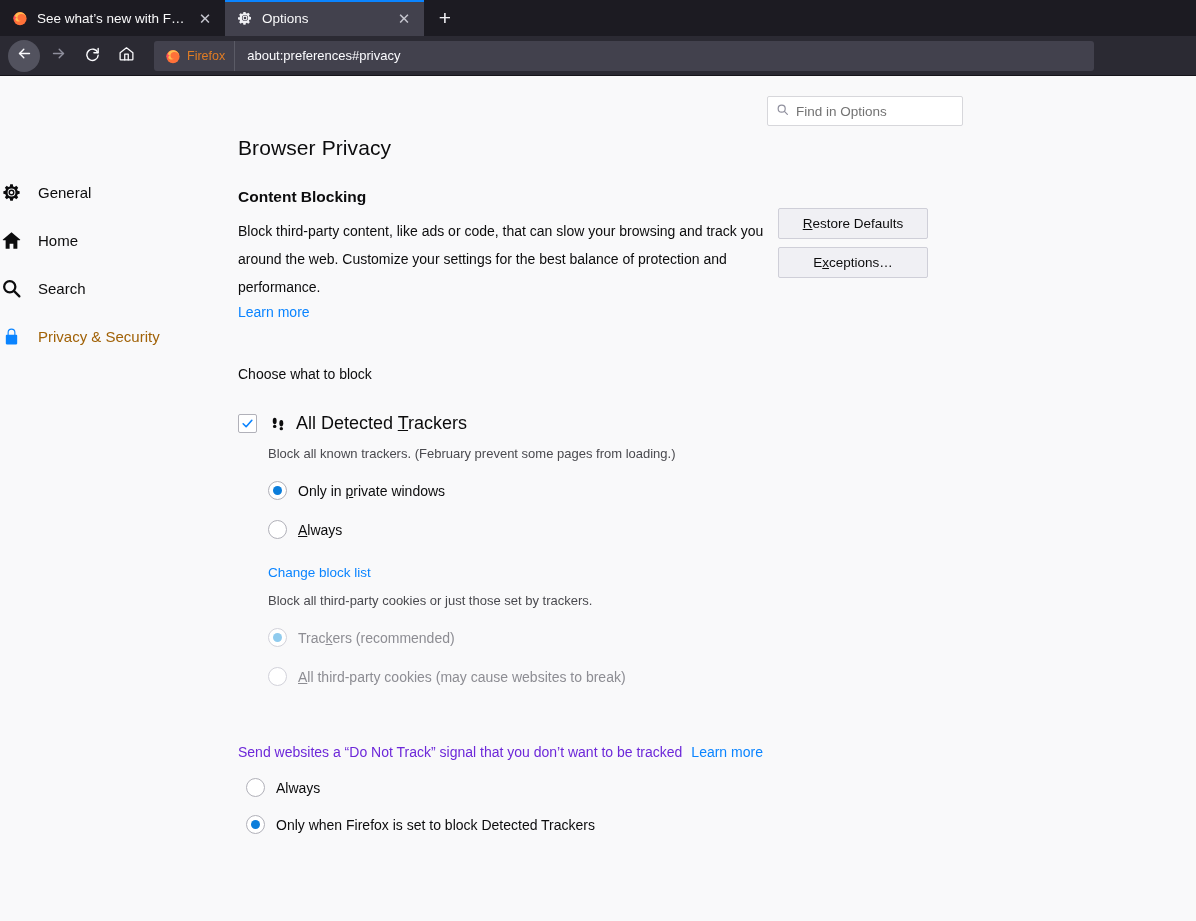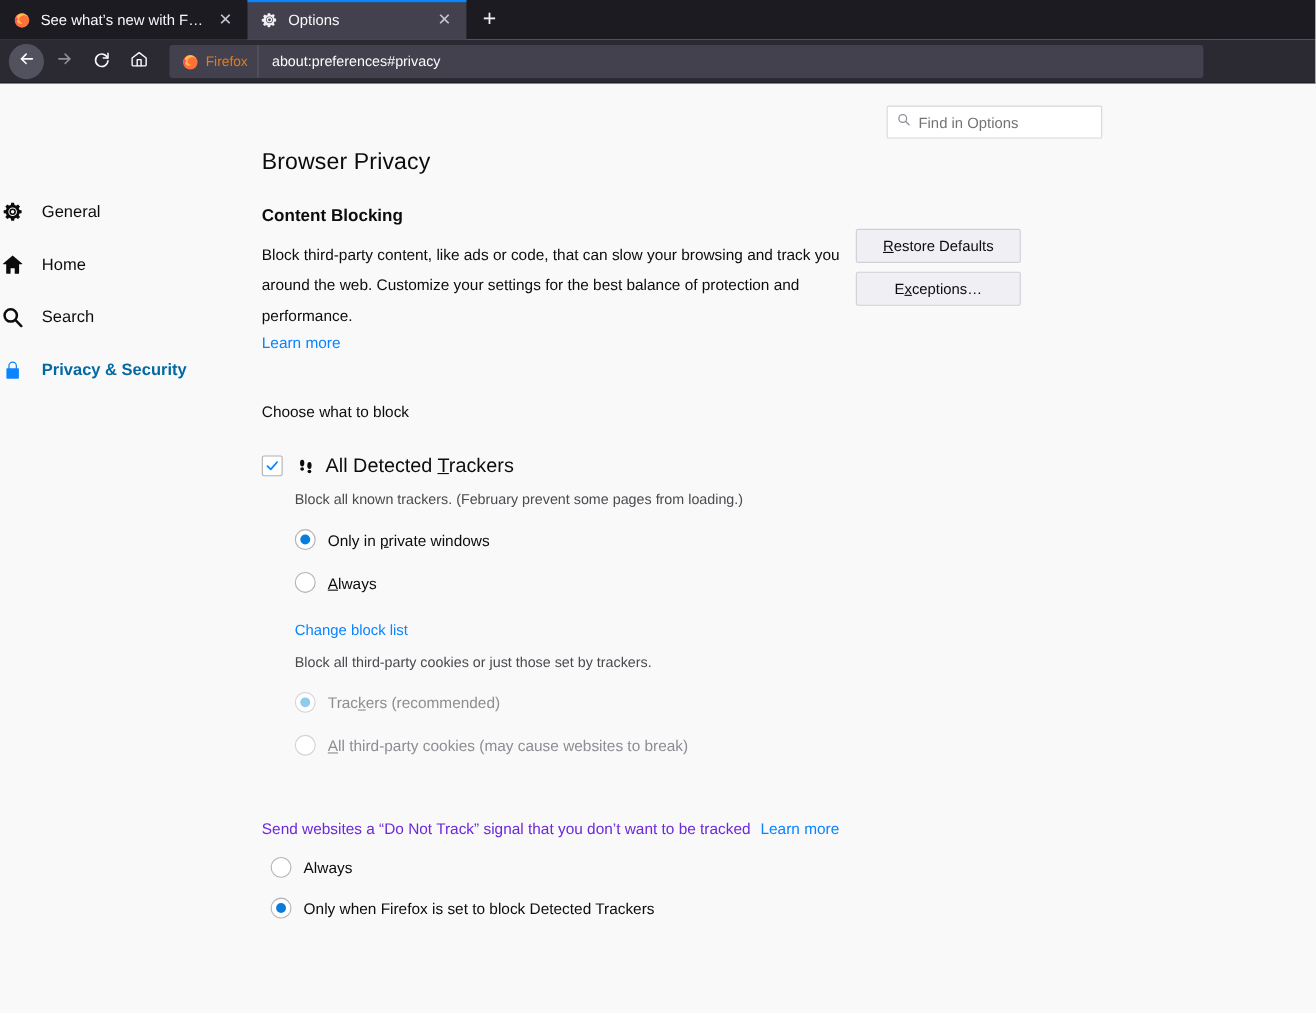"Find in Options" .searchwrap { left: 806px -> 767px }
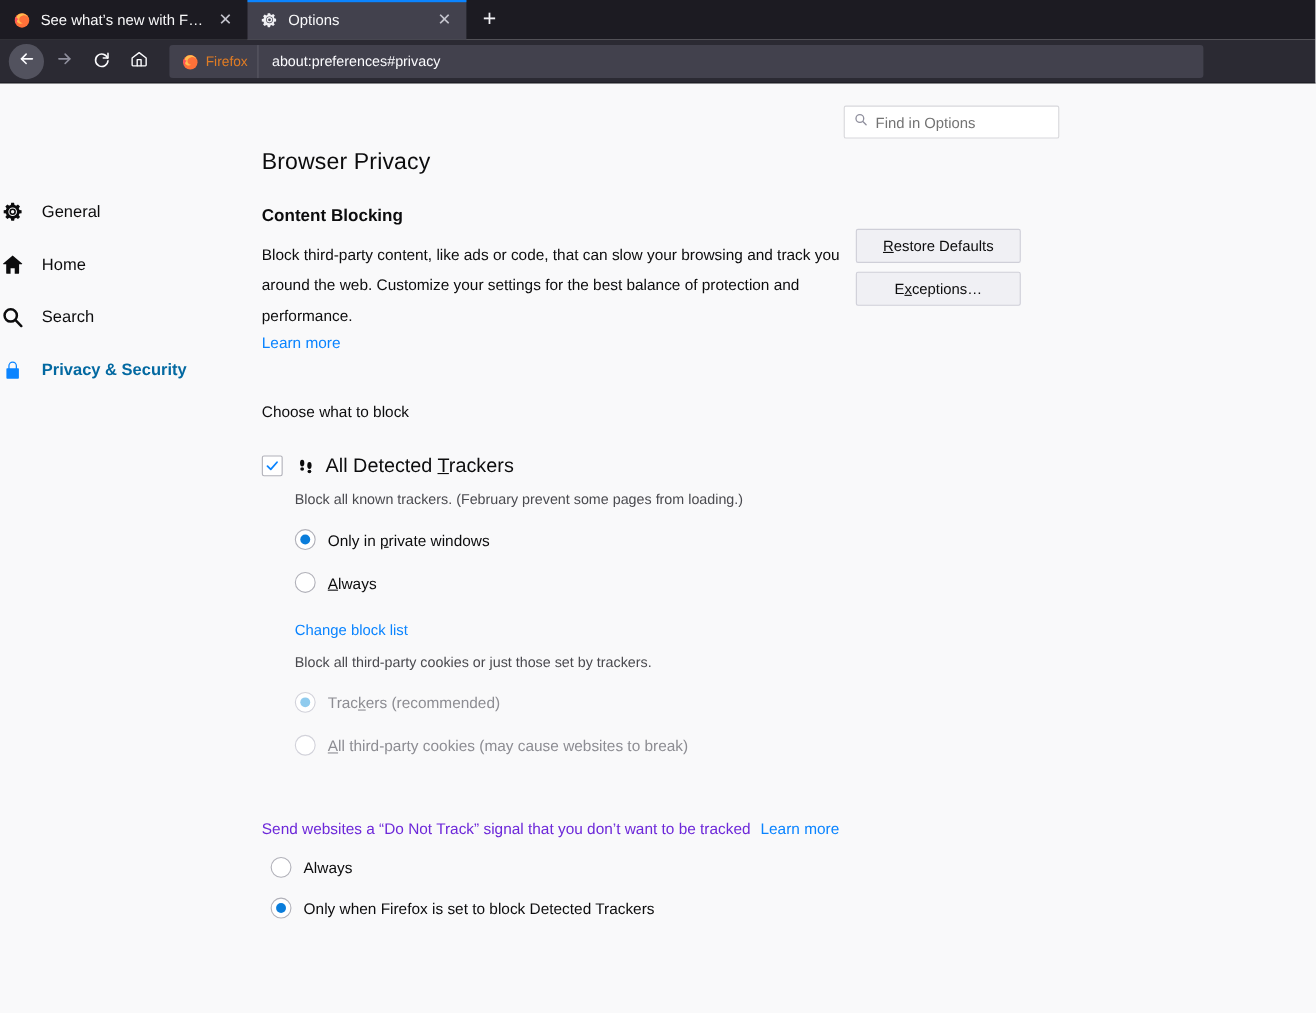"Privacy & Security" .navitem.selected { color: #0369a1 -> #a16207; font-weight: bold -> none }
